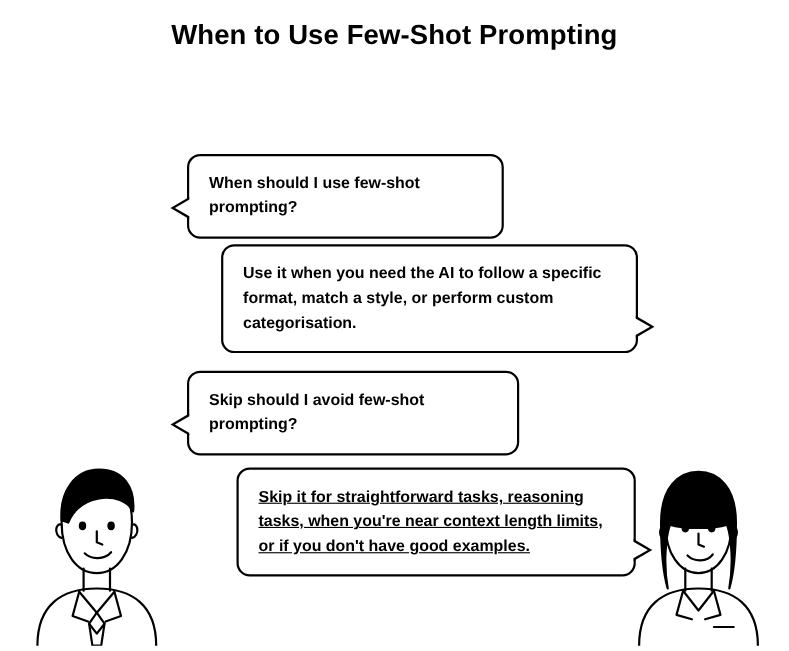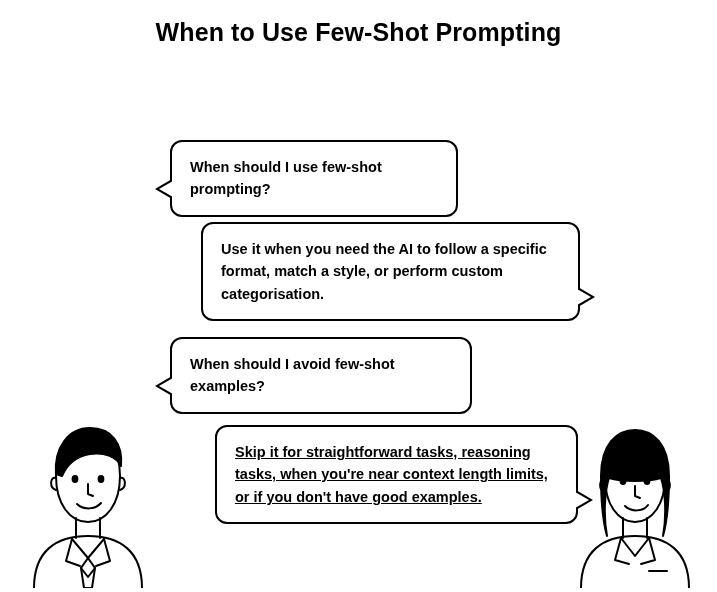"When should I avoid few-shot" div.bubble { text: When should I avoid few-shot examples -> Skip should I avoid few-shot prompting }
